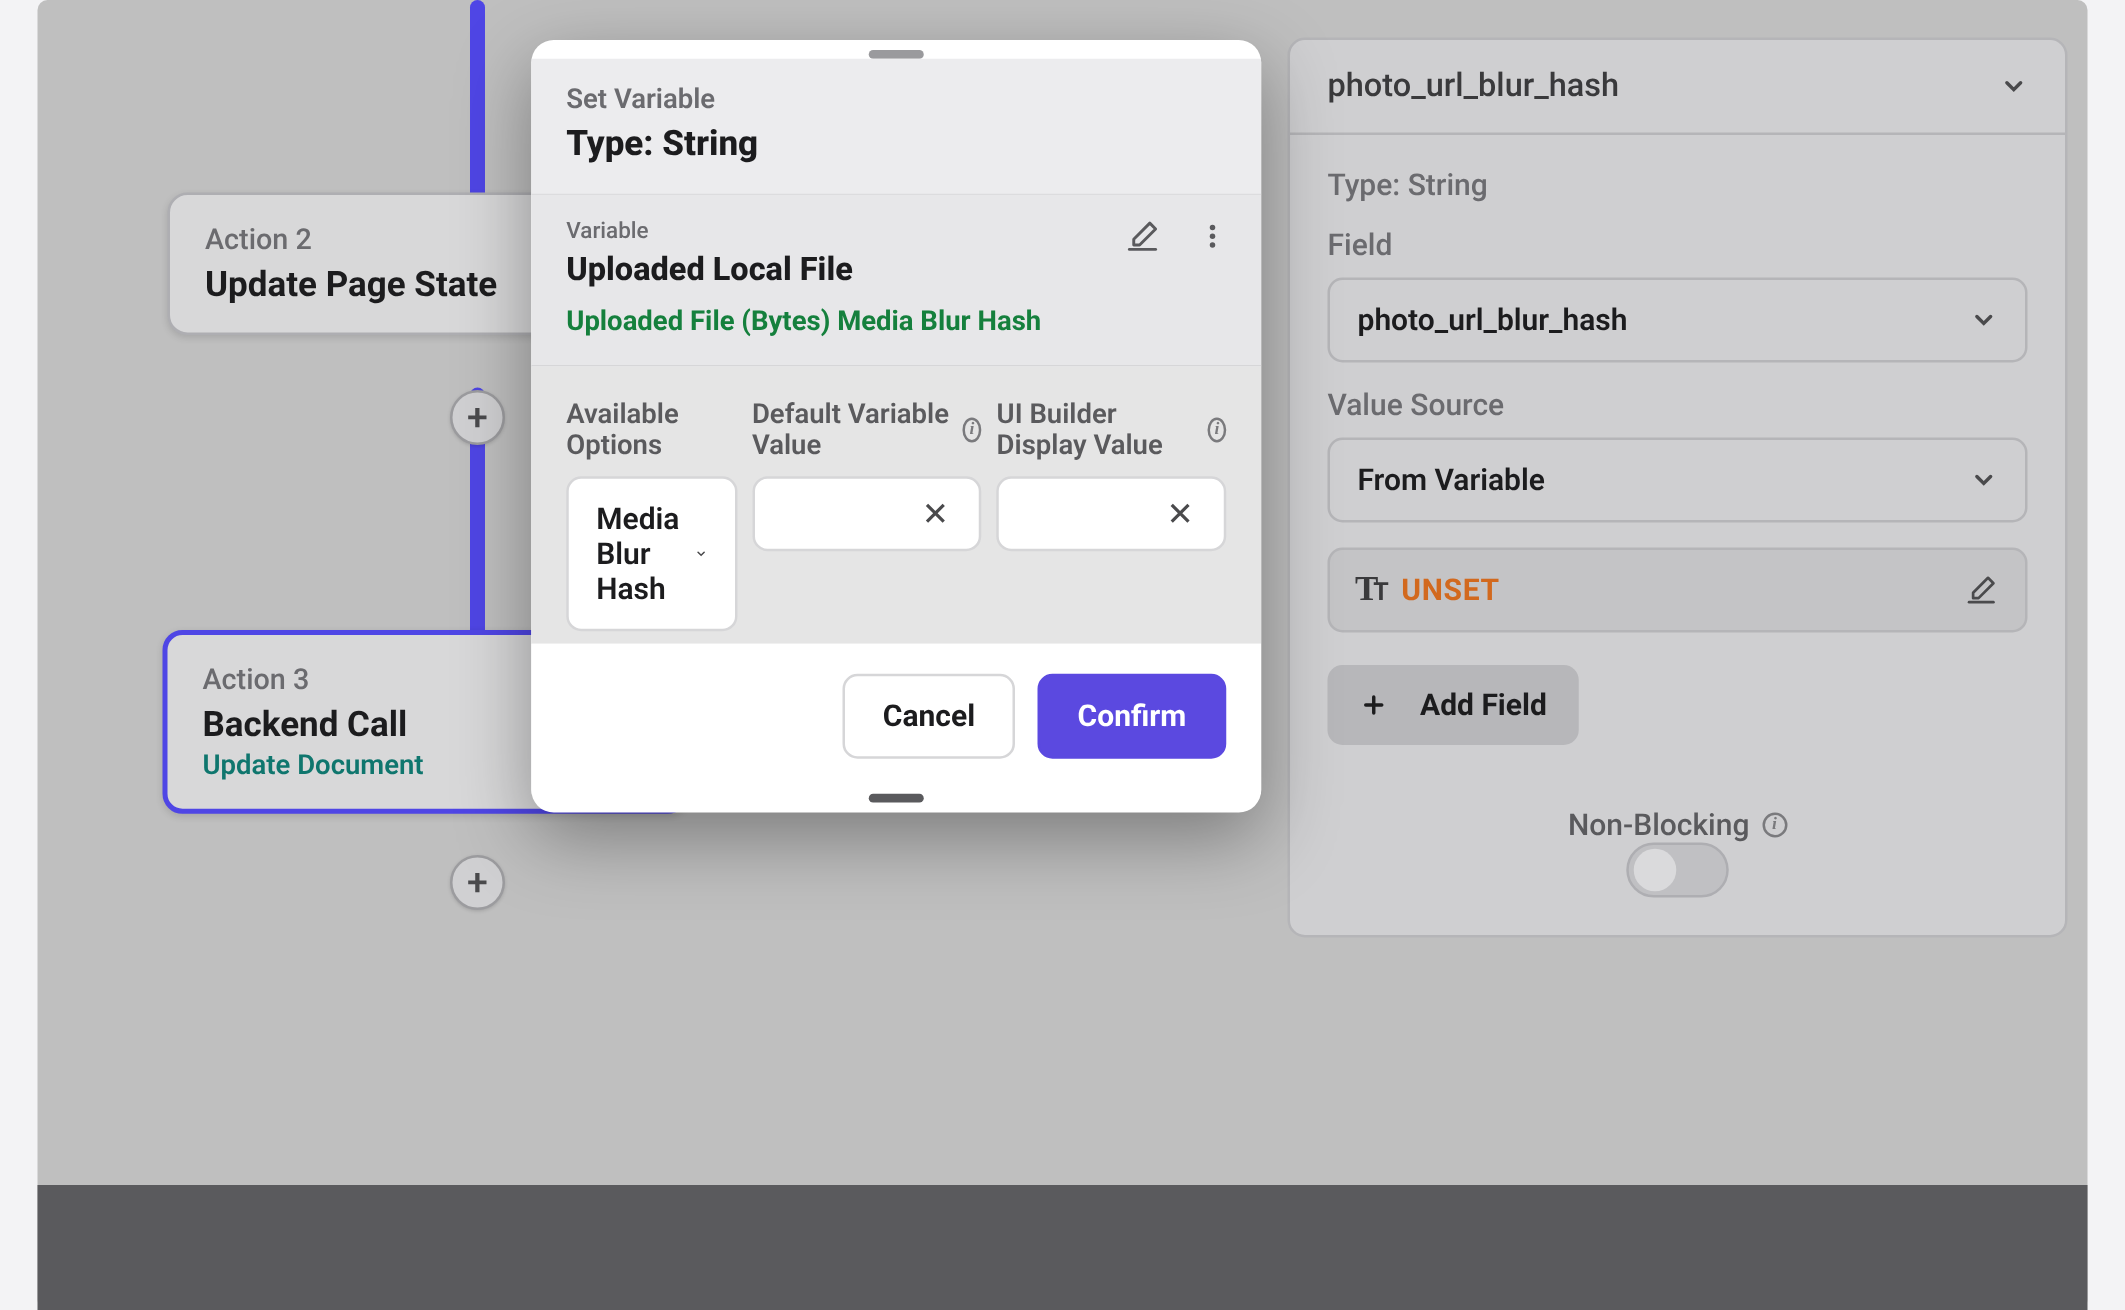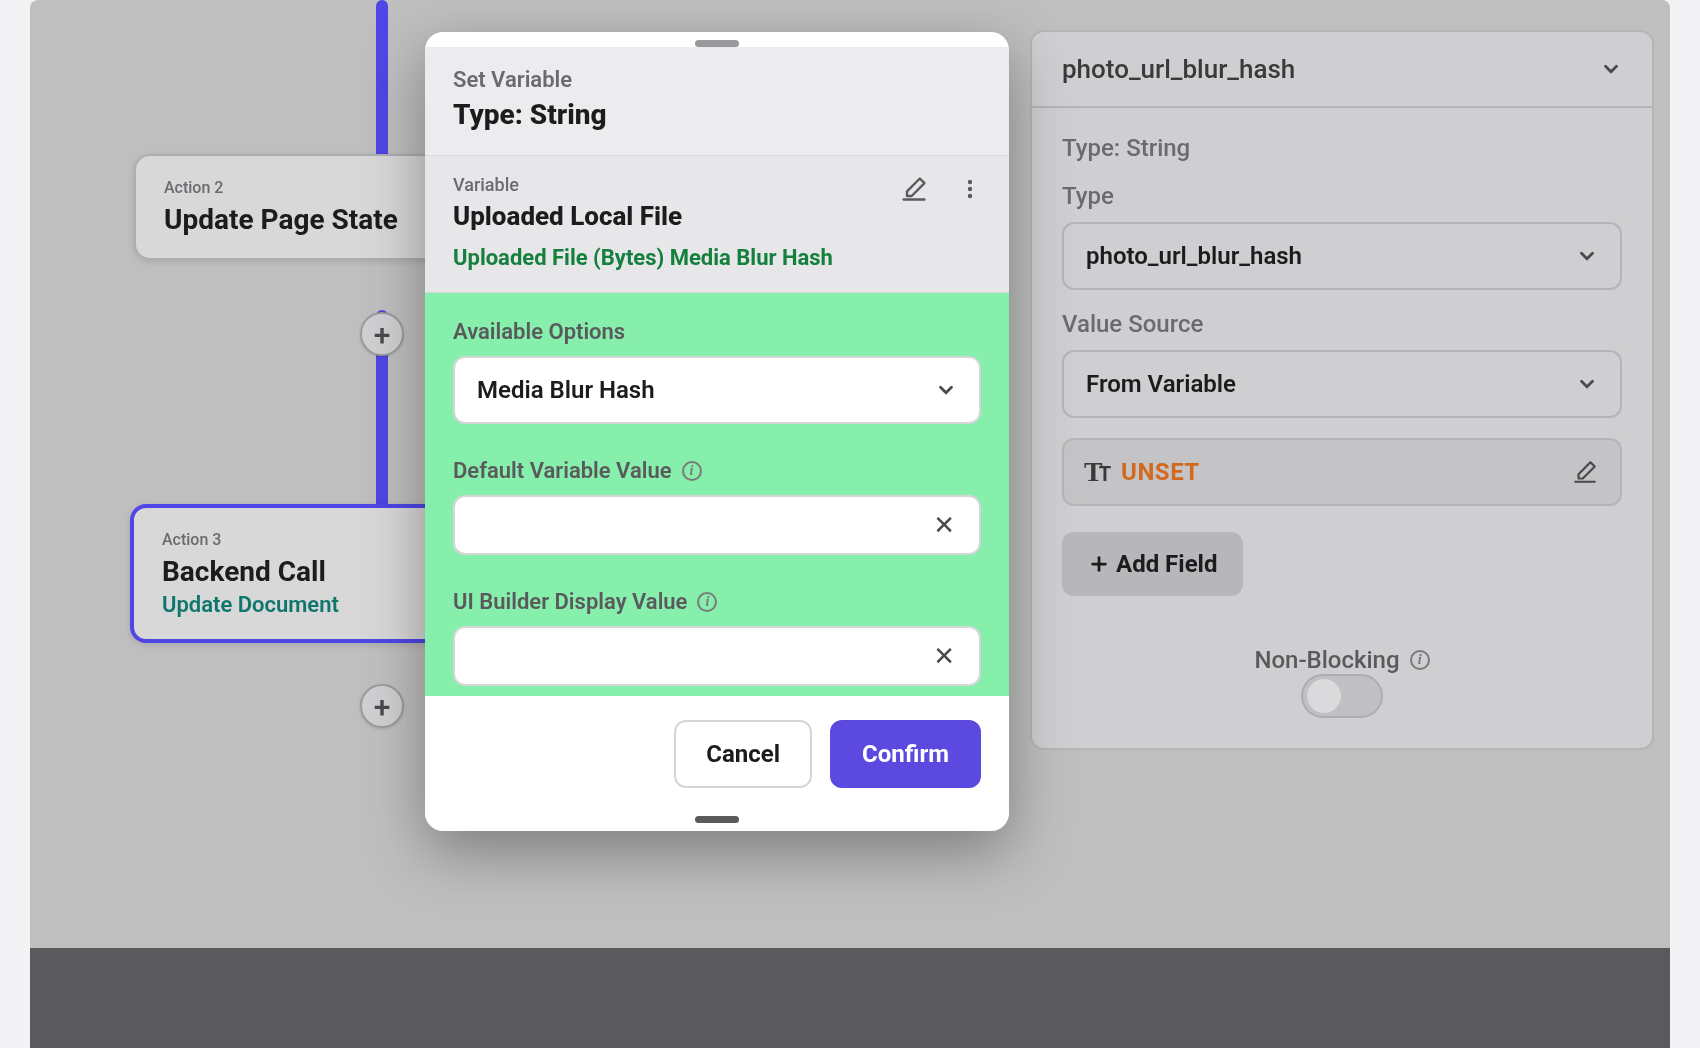"Action 2" .node-label { font-size: 16px -> 23px }
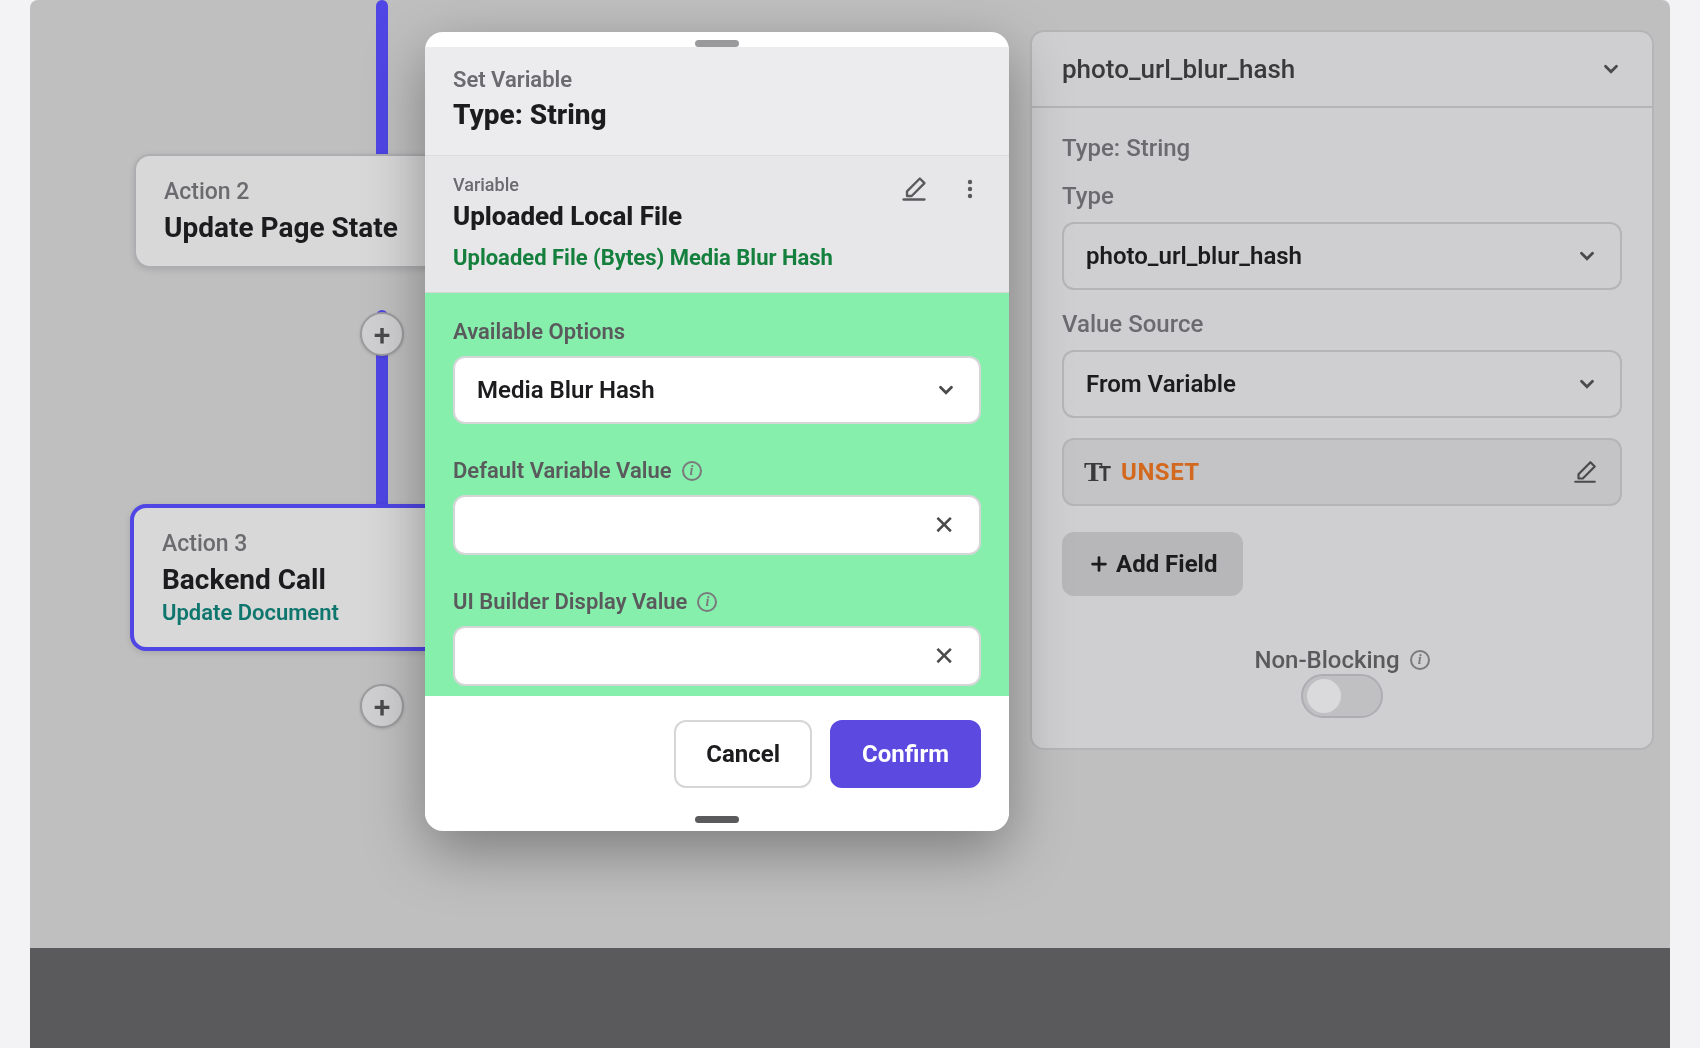"Type" div.side-label { text: Type -> Field }
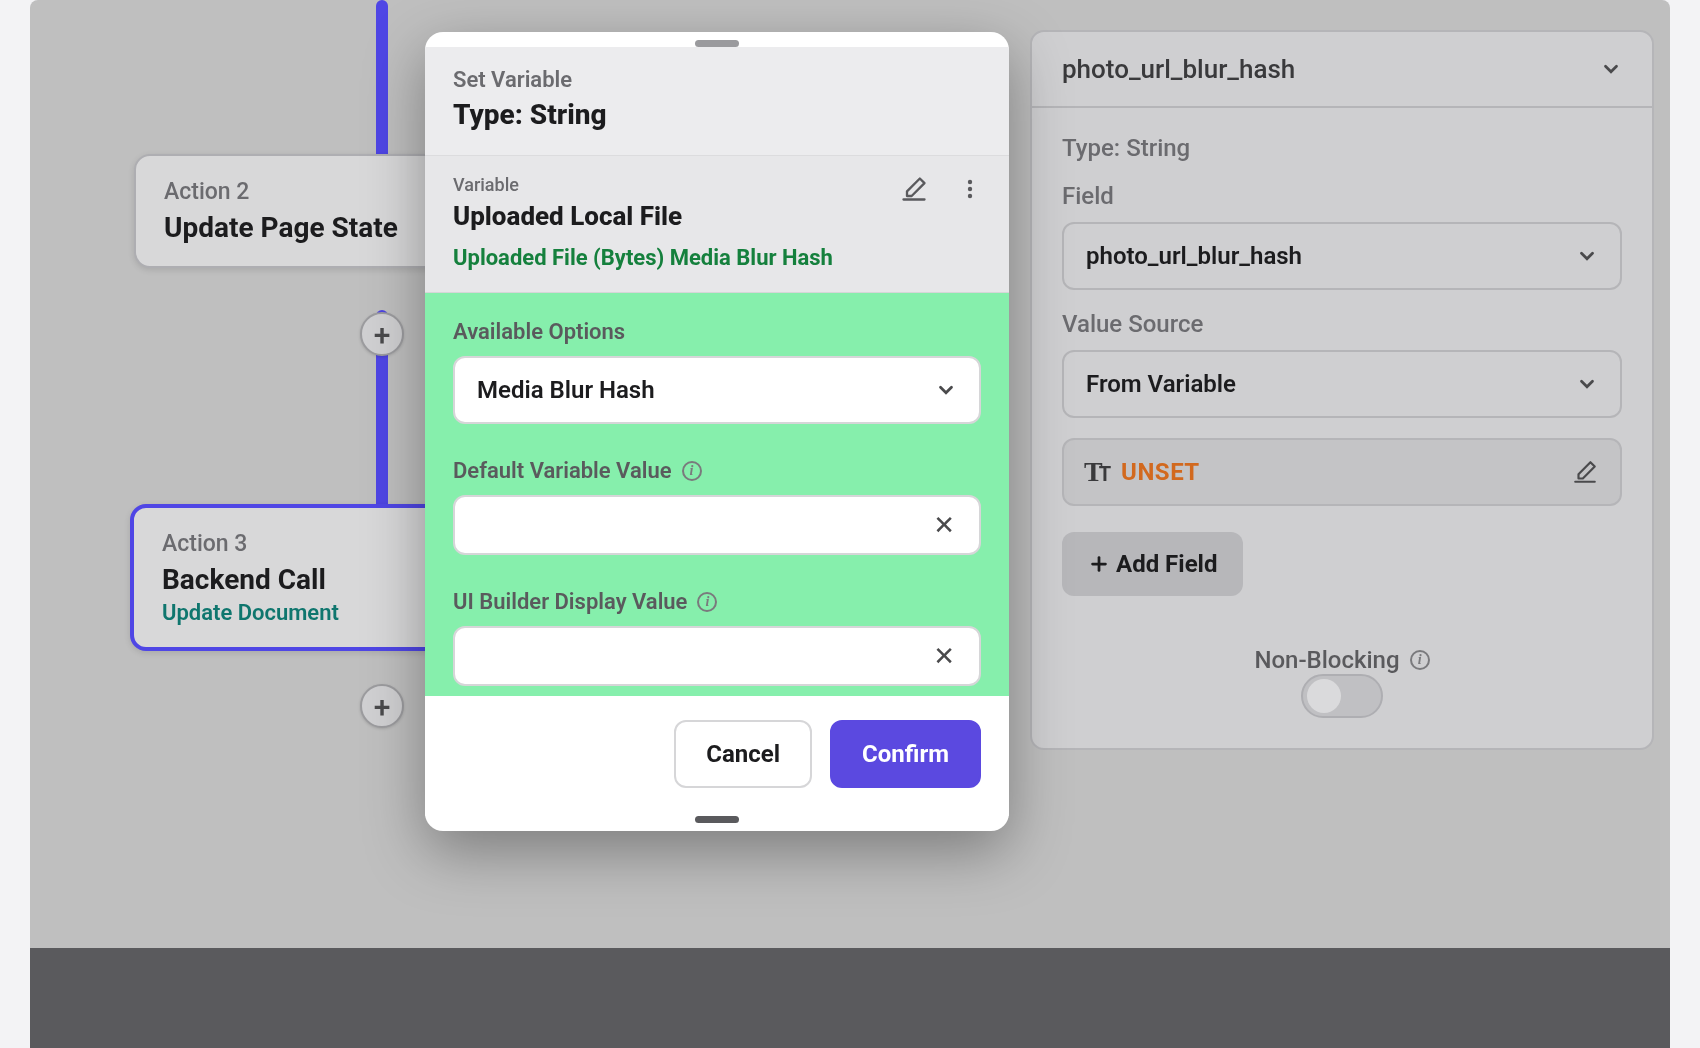"Available Options" .modal-body { background: #86efac -> #e5e5e5; flex-direction: column -> none; gap: 34px -> 12px }
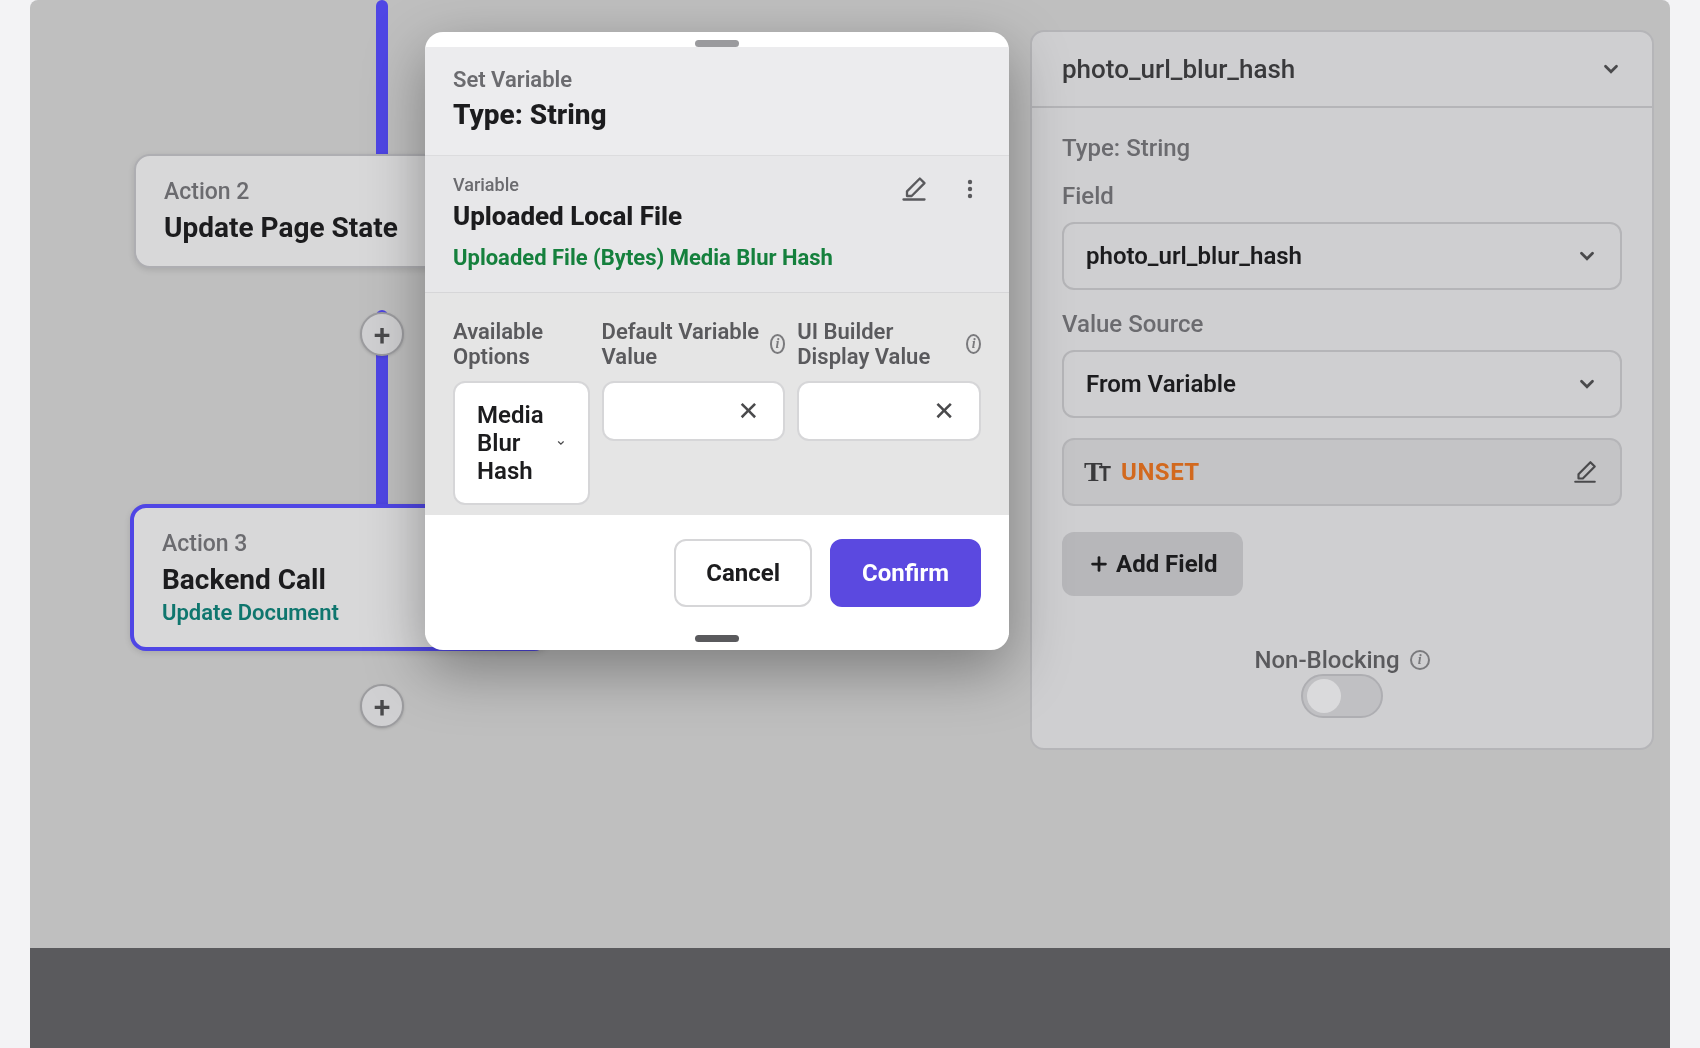"Add Field" .add-field-btn { gap: 6px -> 26px }
